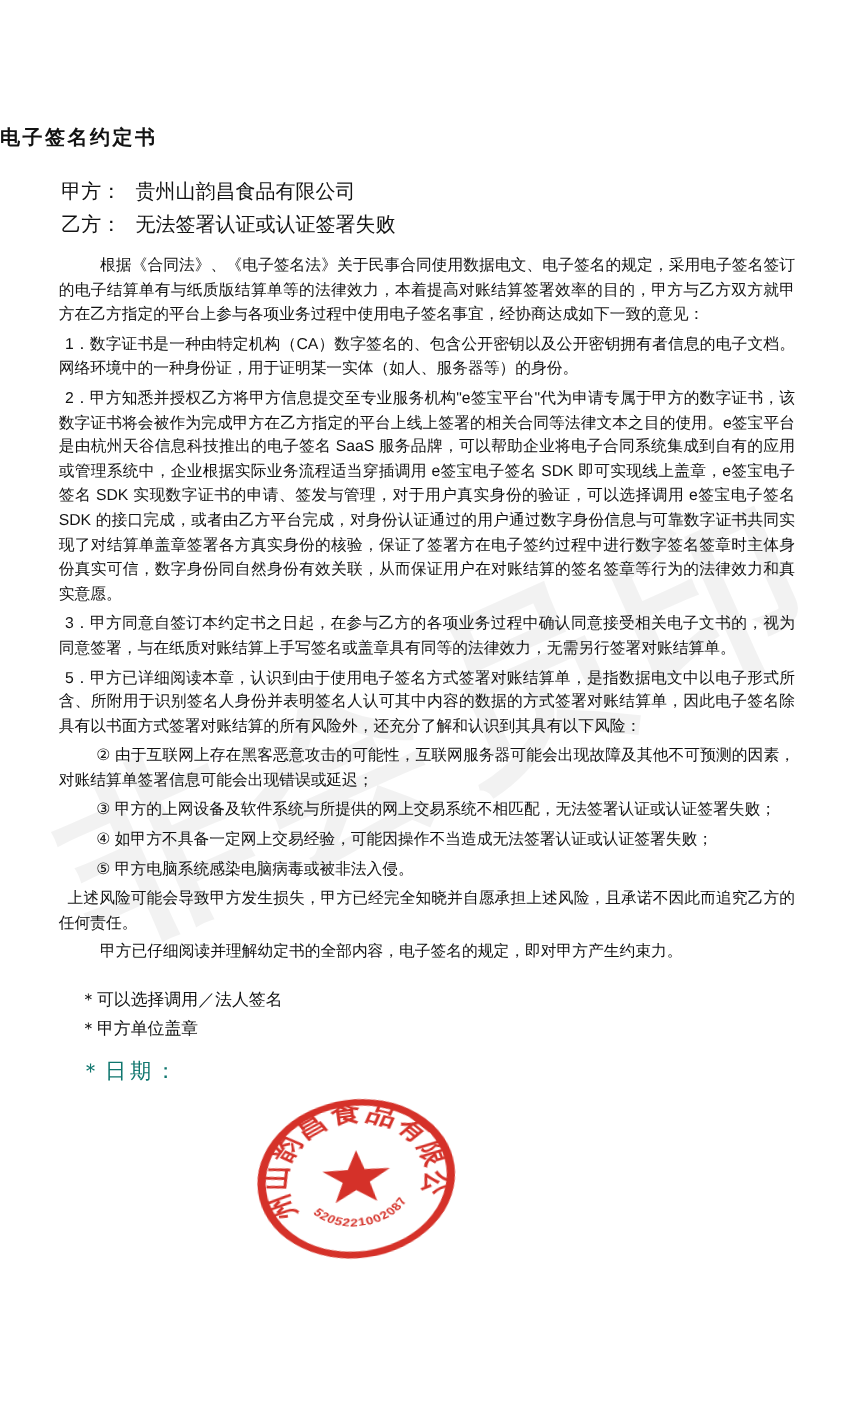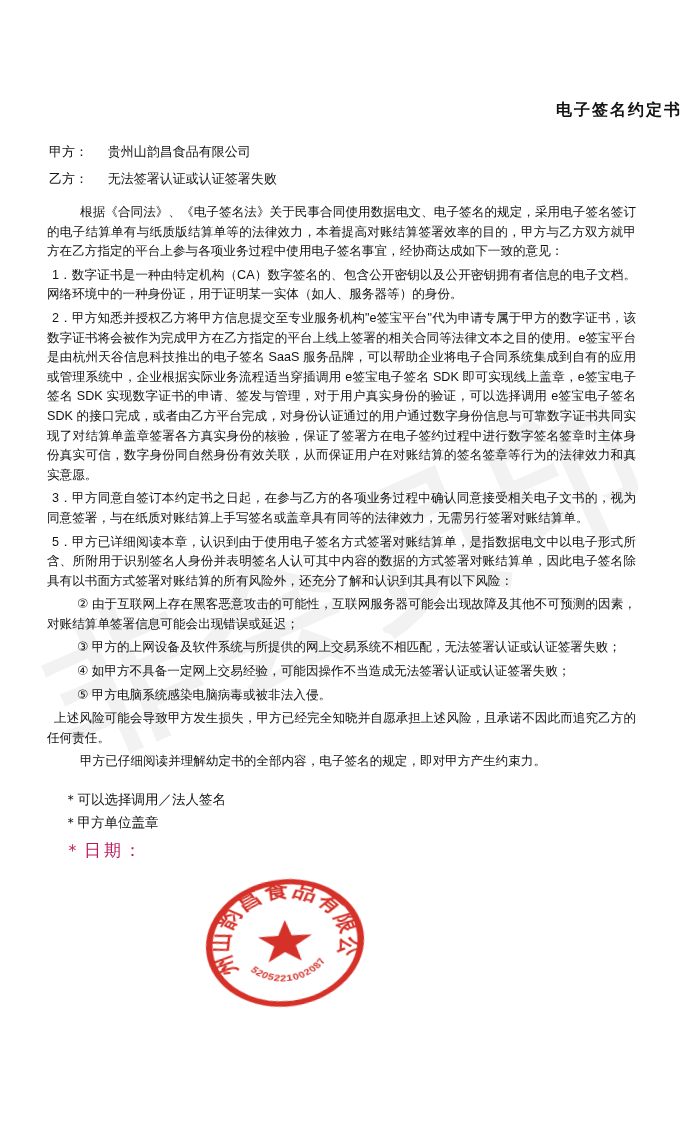"电子签名约定书" .title { text-align: right -> left }
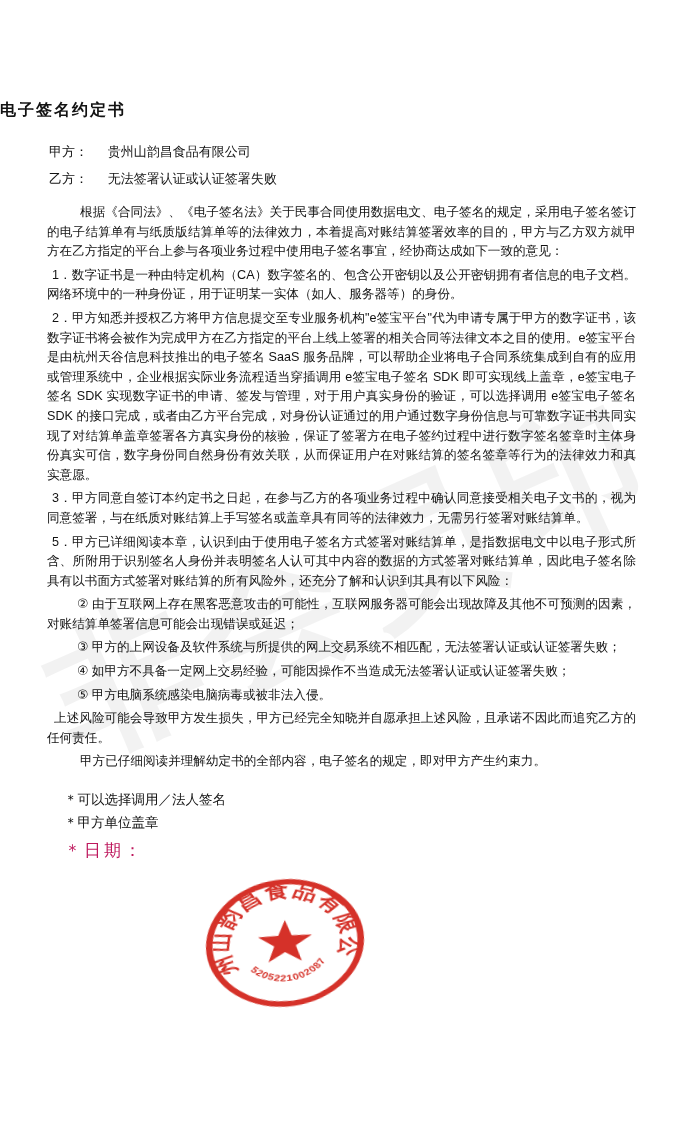"甲方： 贵州山韵昌食品有限公司" .party { font-size: 13px -> 16px }
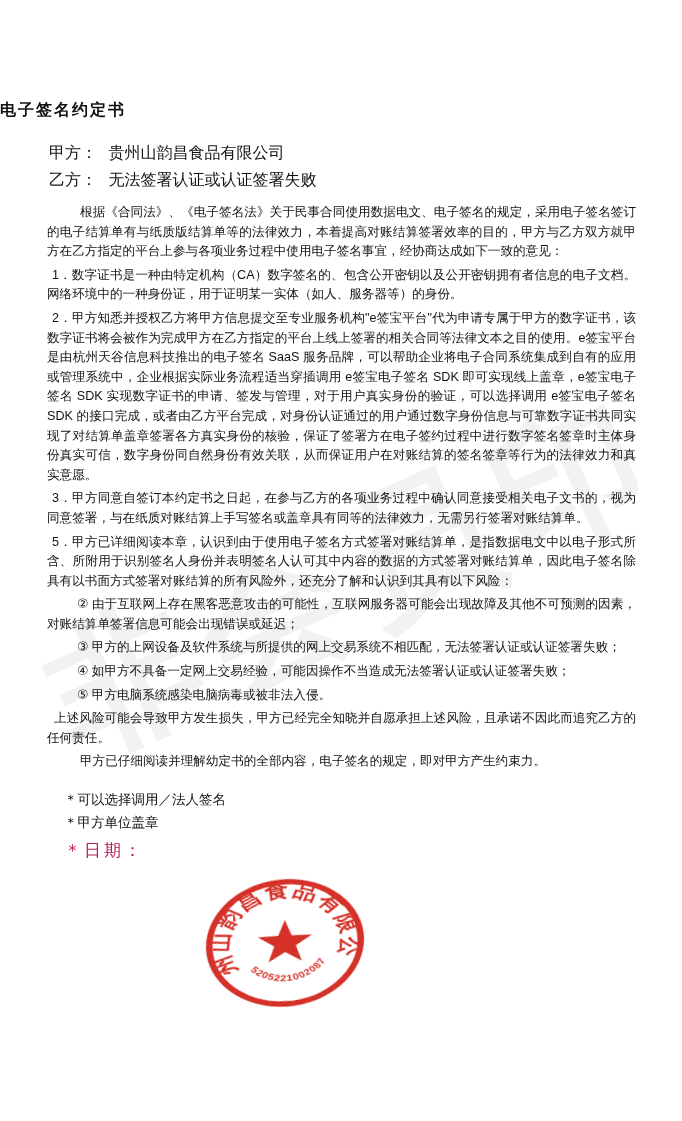"＊日期：" .sig-date { color: #be185d -> #0f766e; margin-top: 7px -> 13px }
